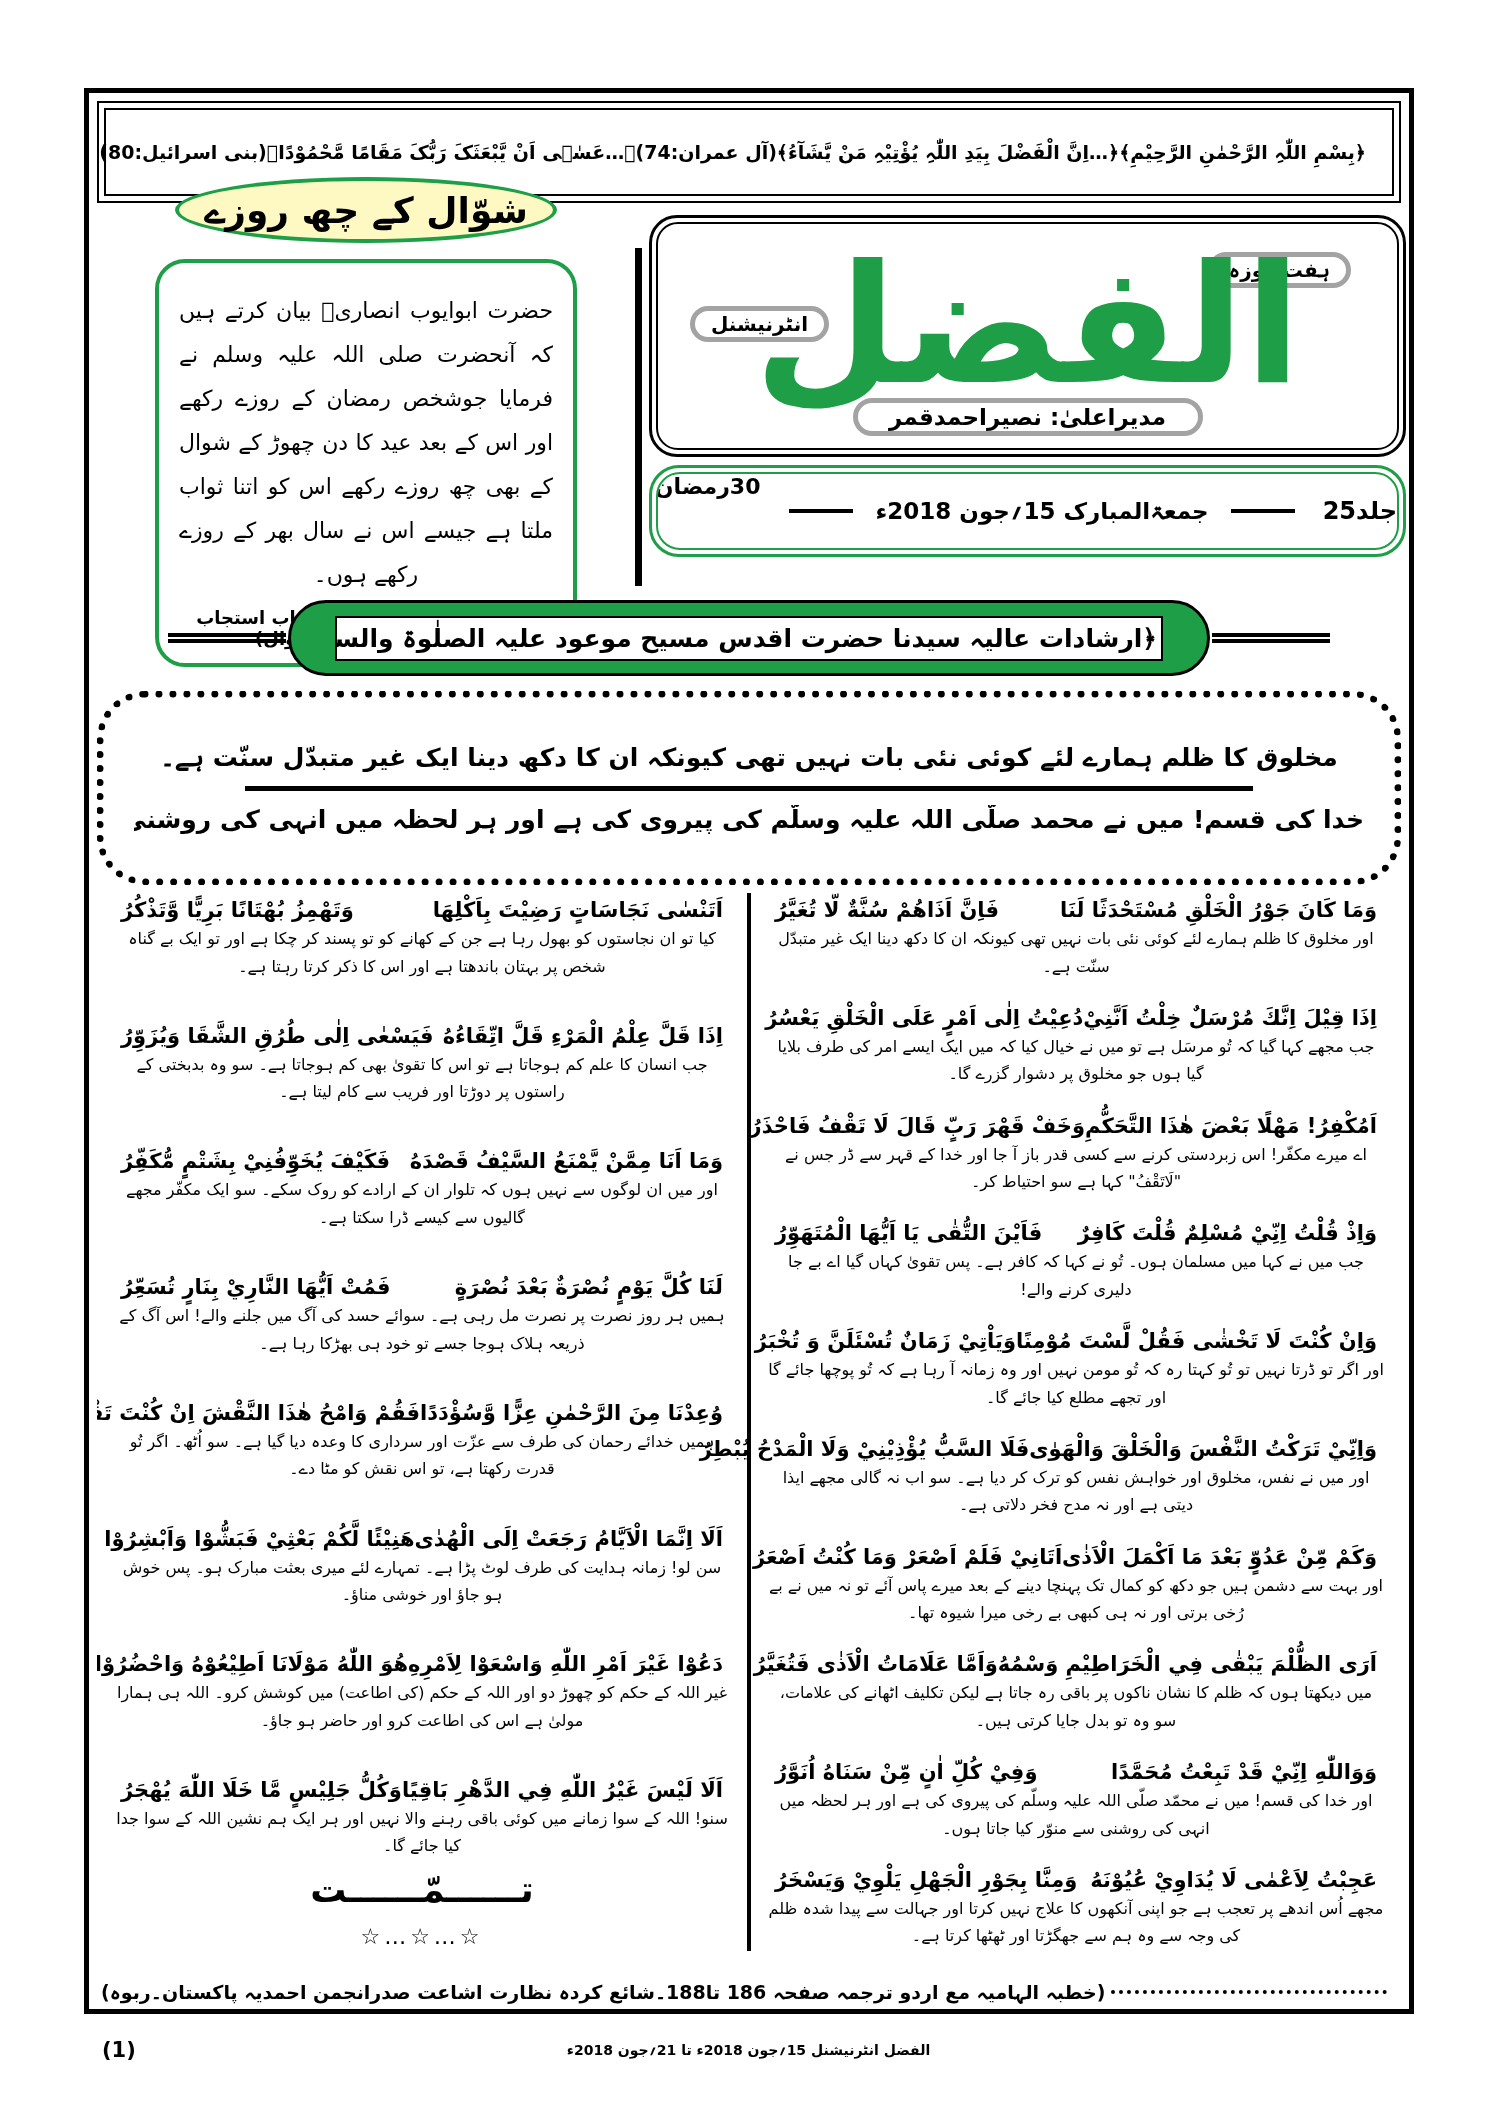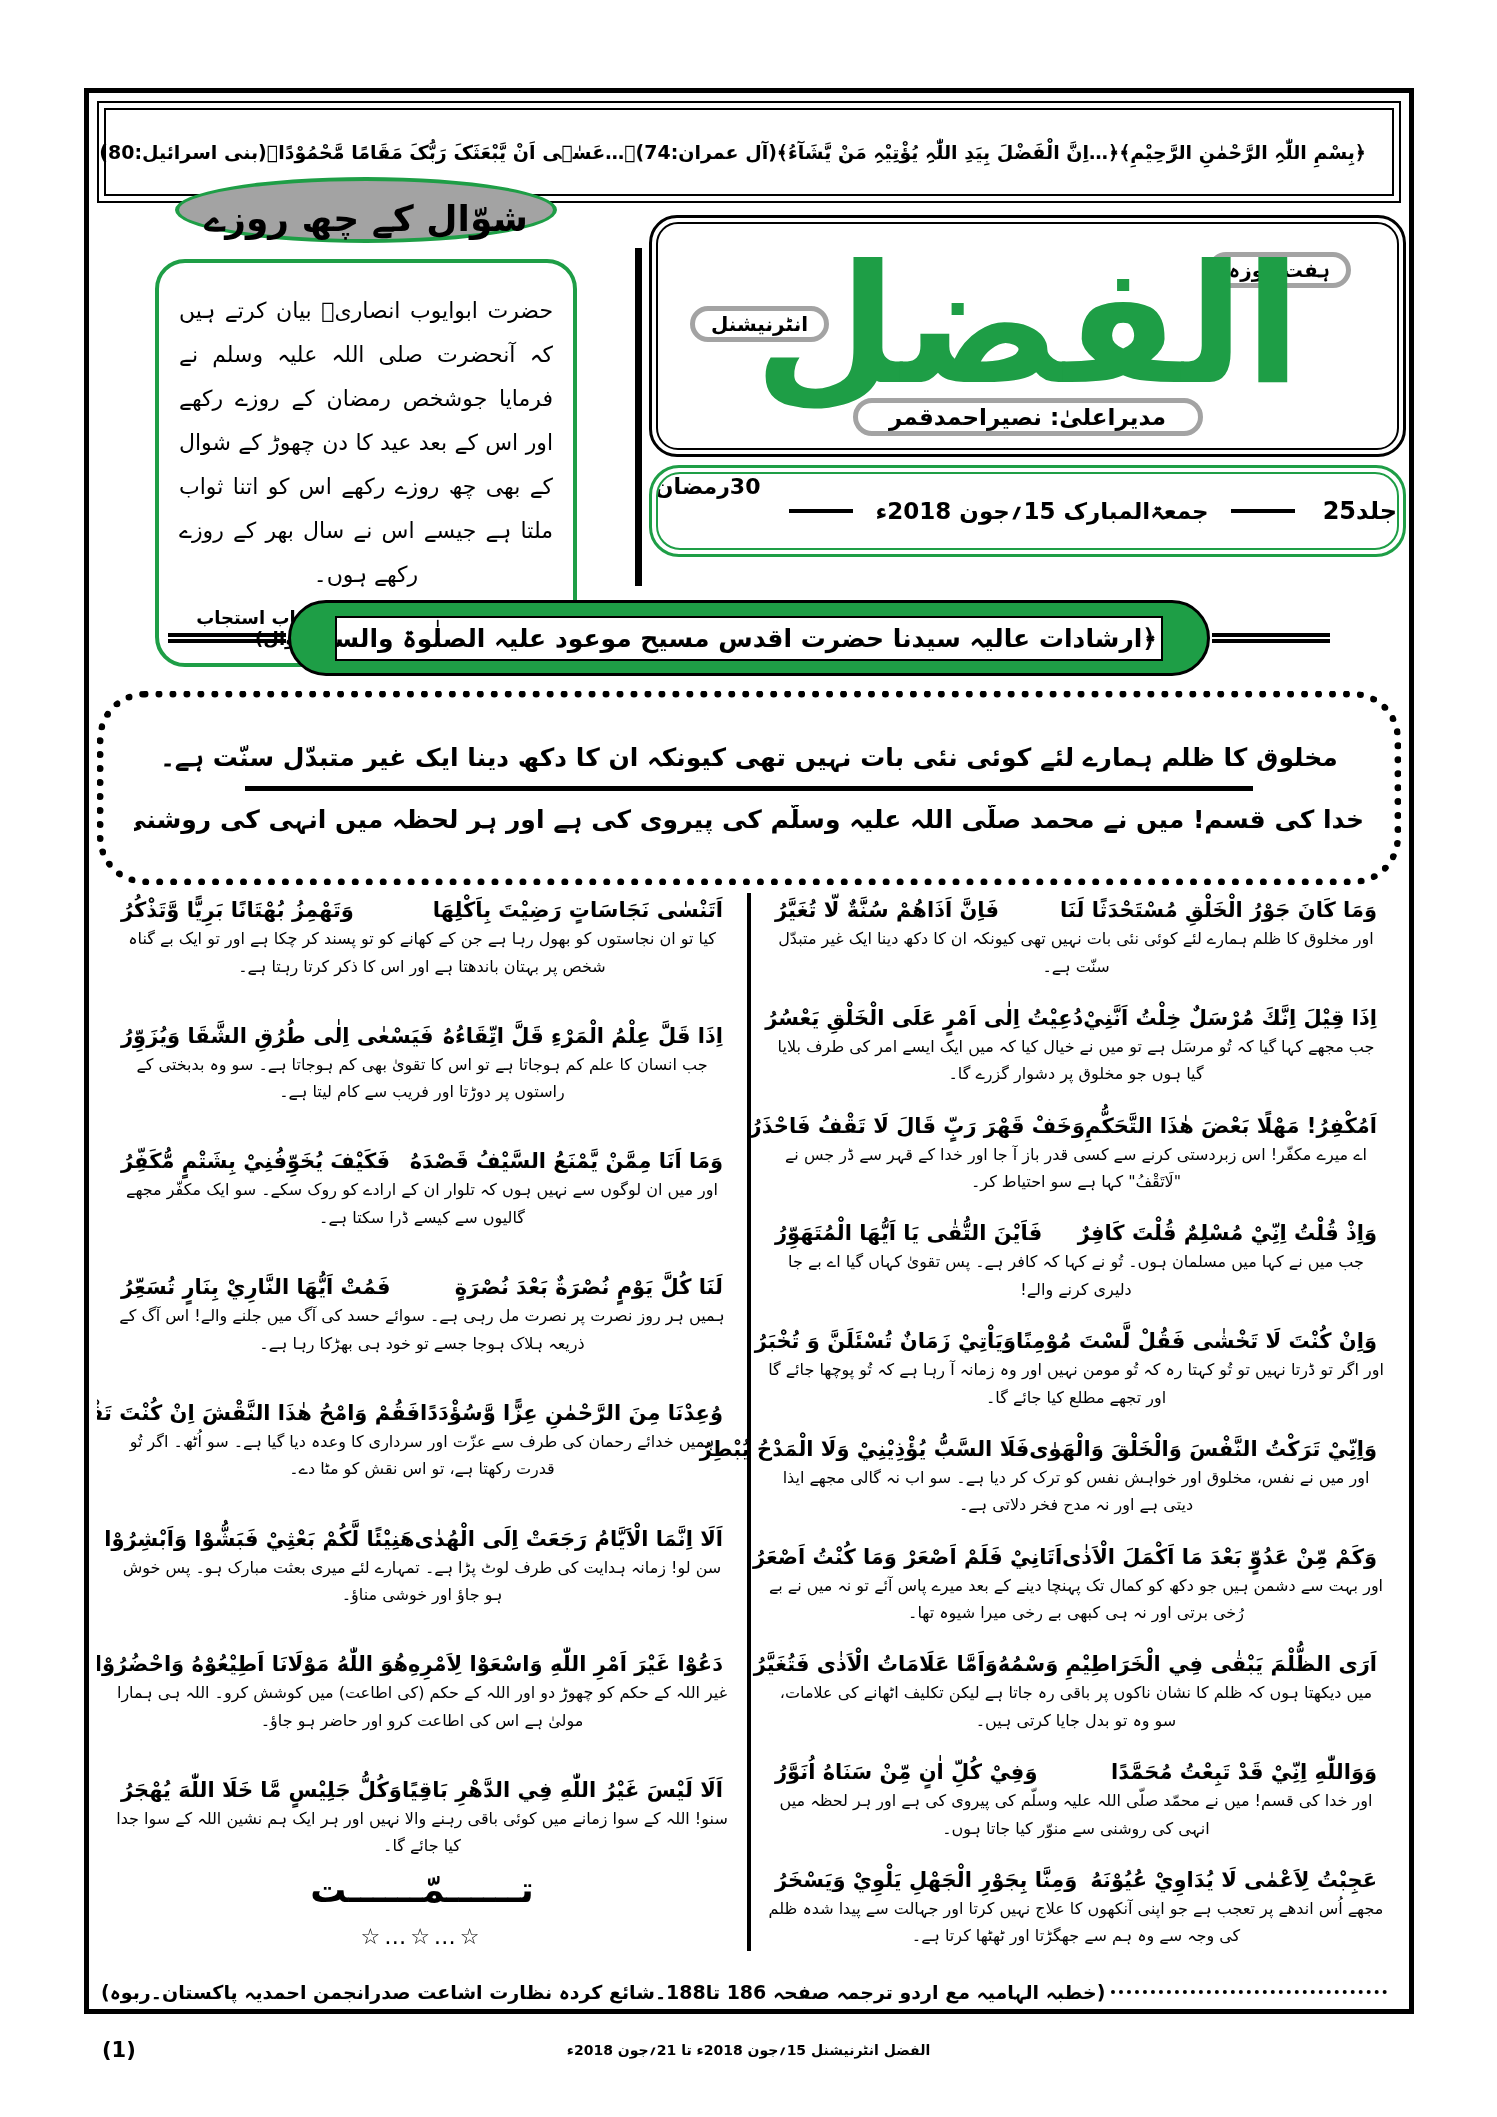"شوّال کے چھ روزے" .shawwal-title { align-items: flex-end -> center; background: #a3a3a3 -> #fef9c3 }
